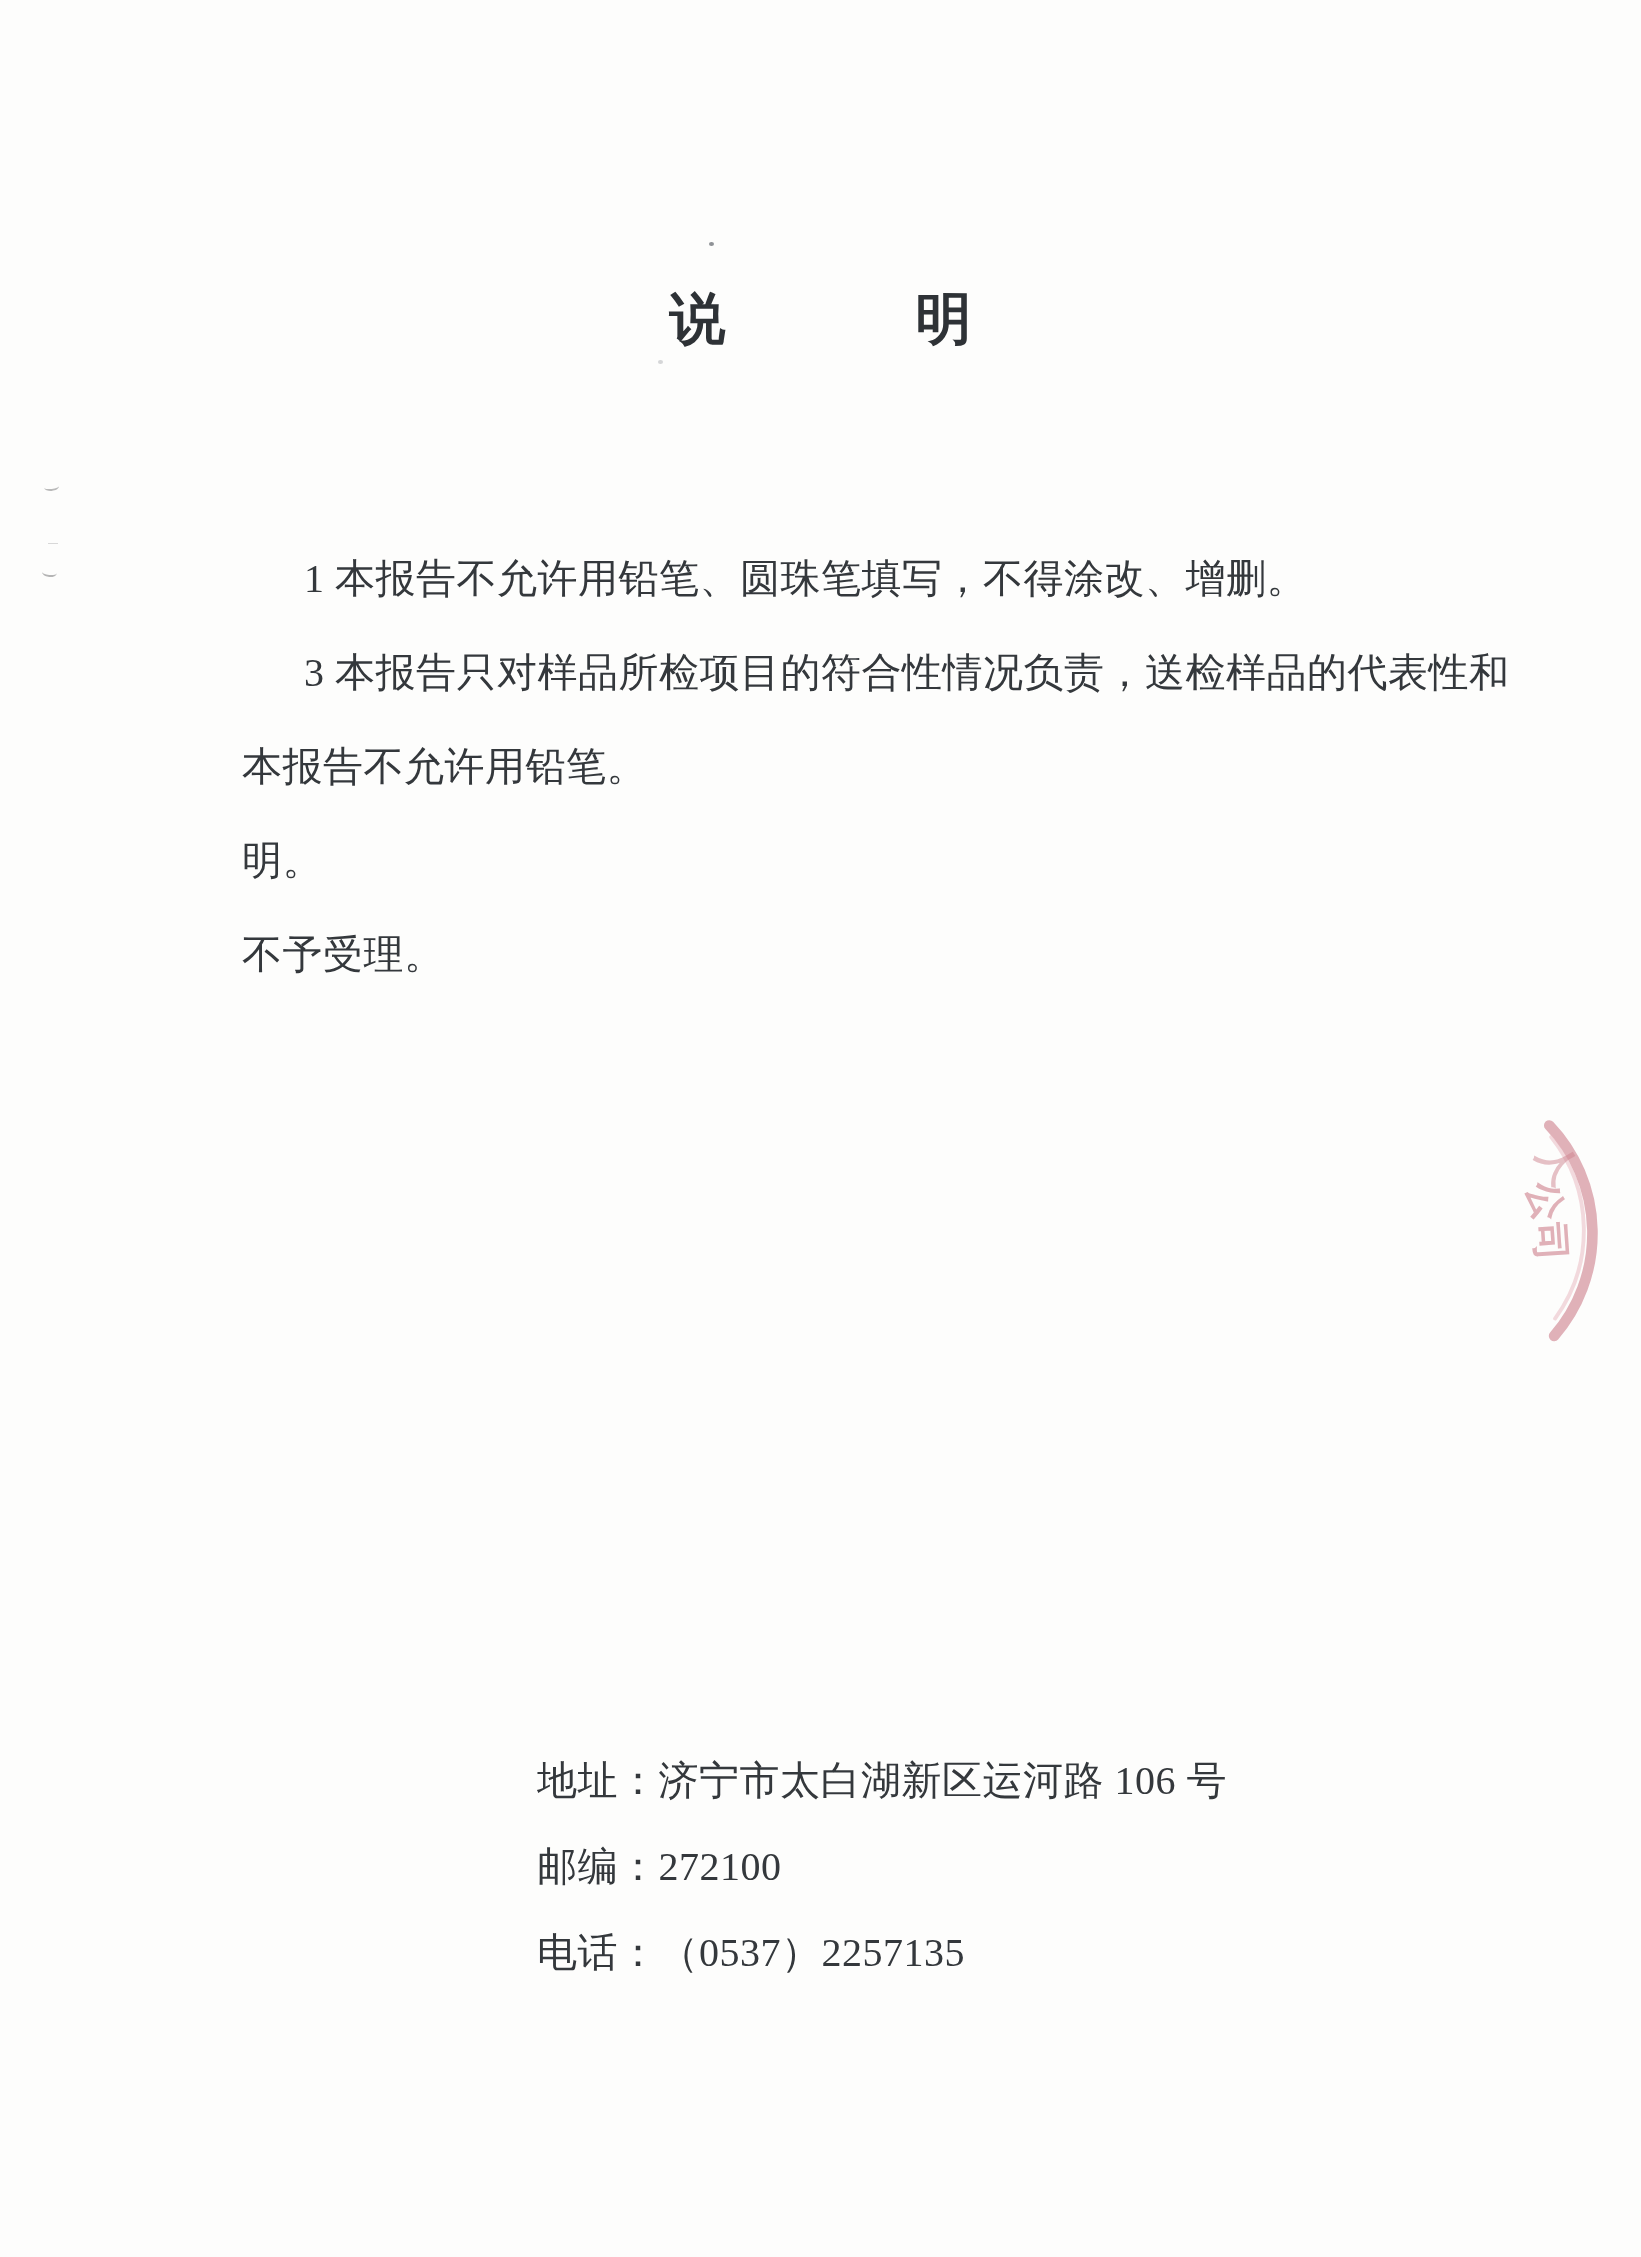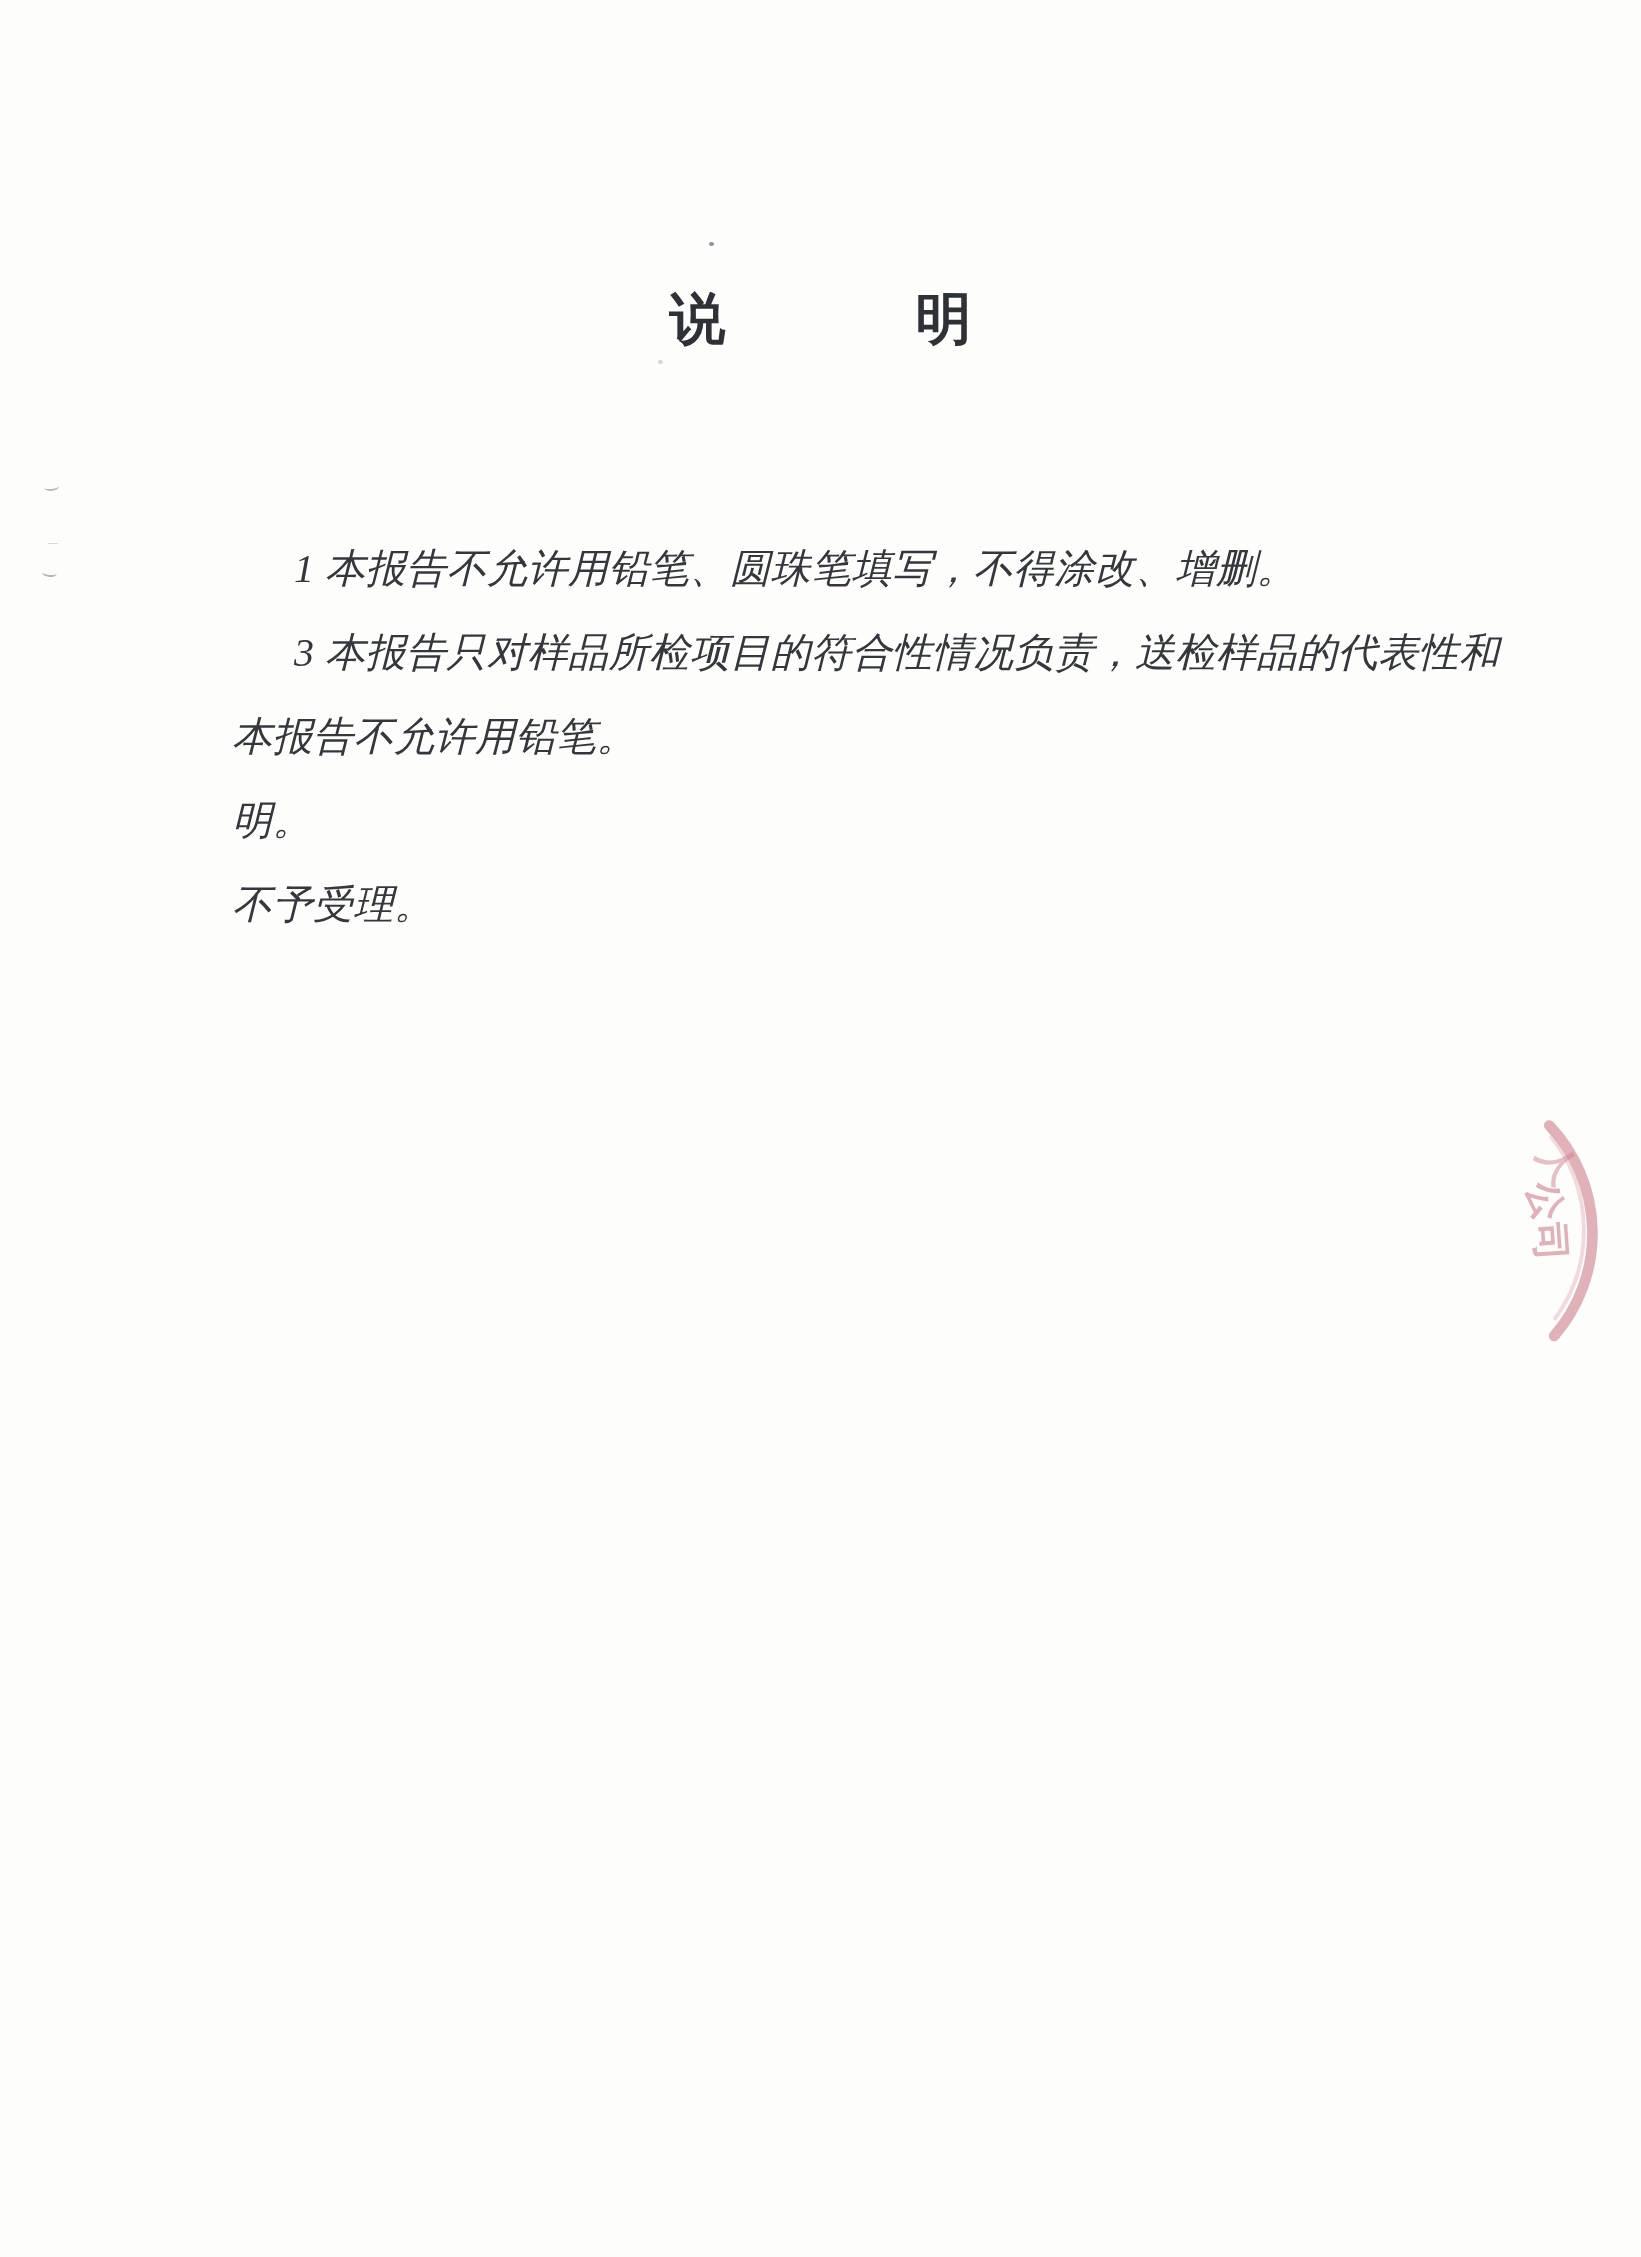"1 本报告不允许用铅笔、圆珠笔填写，不得涂改、增删。" .notes p { font-style: italic -> none; margin: 0 -> 10px }
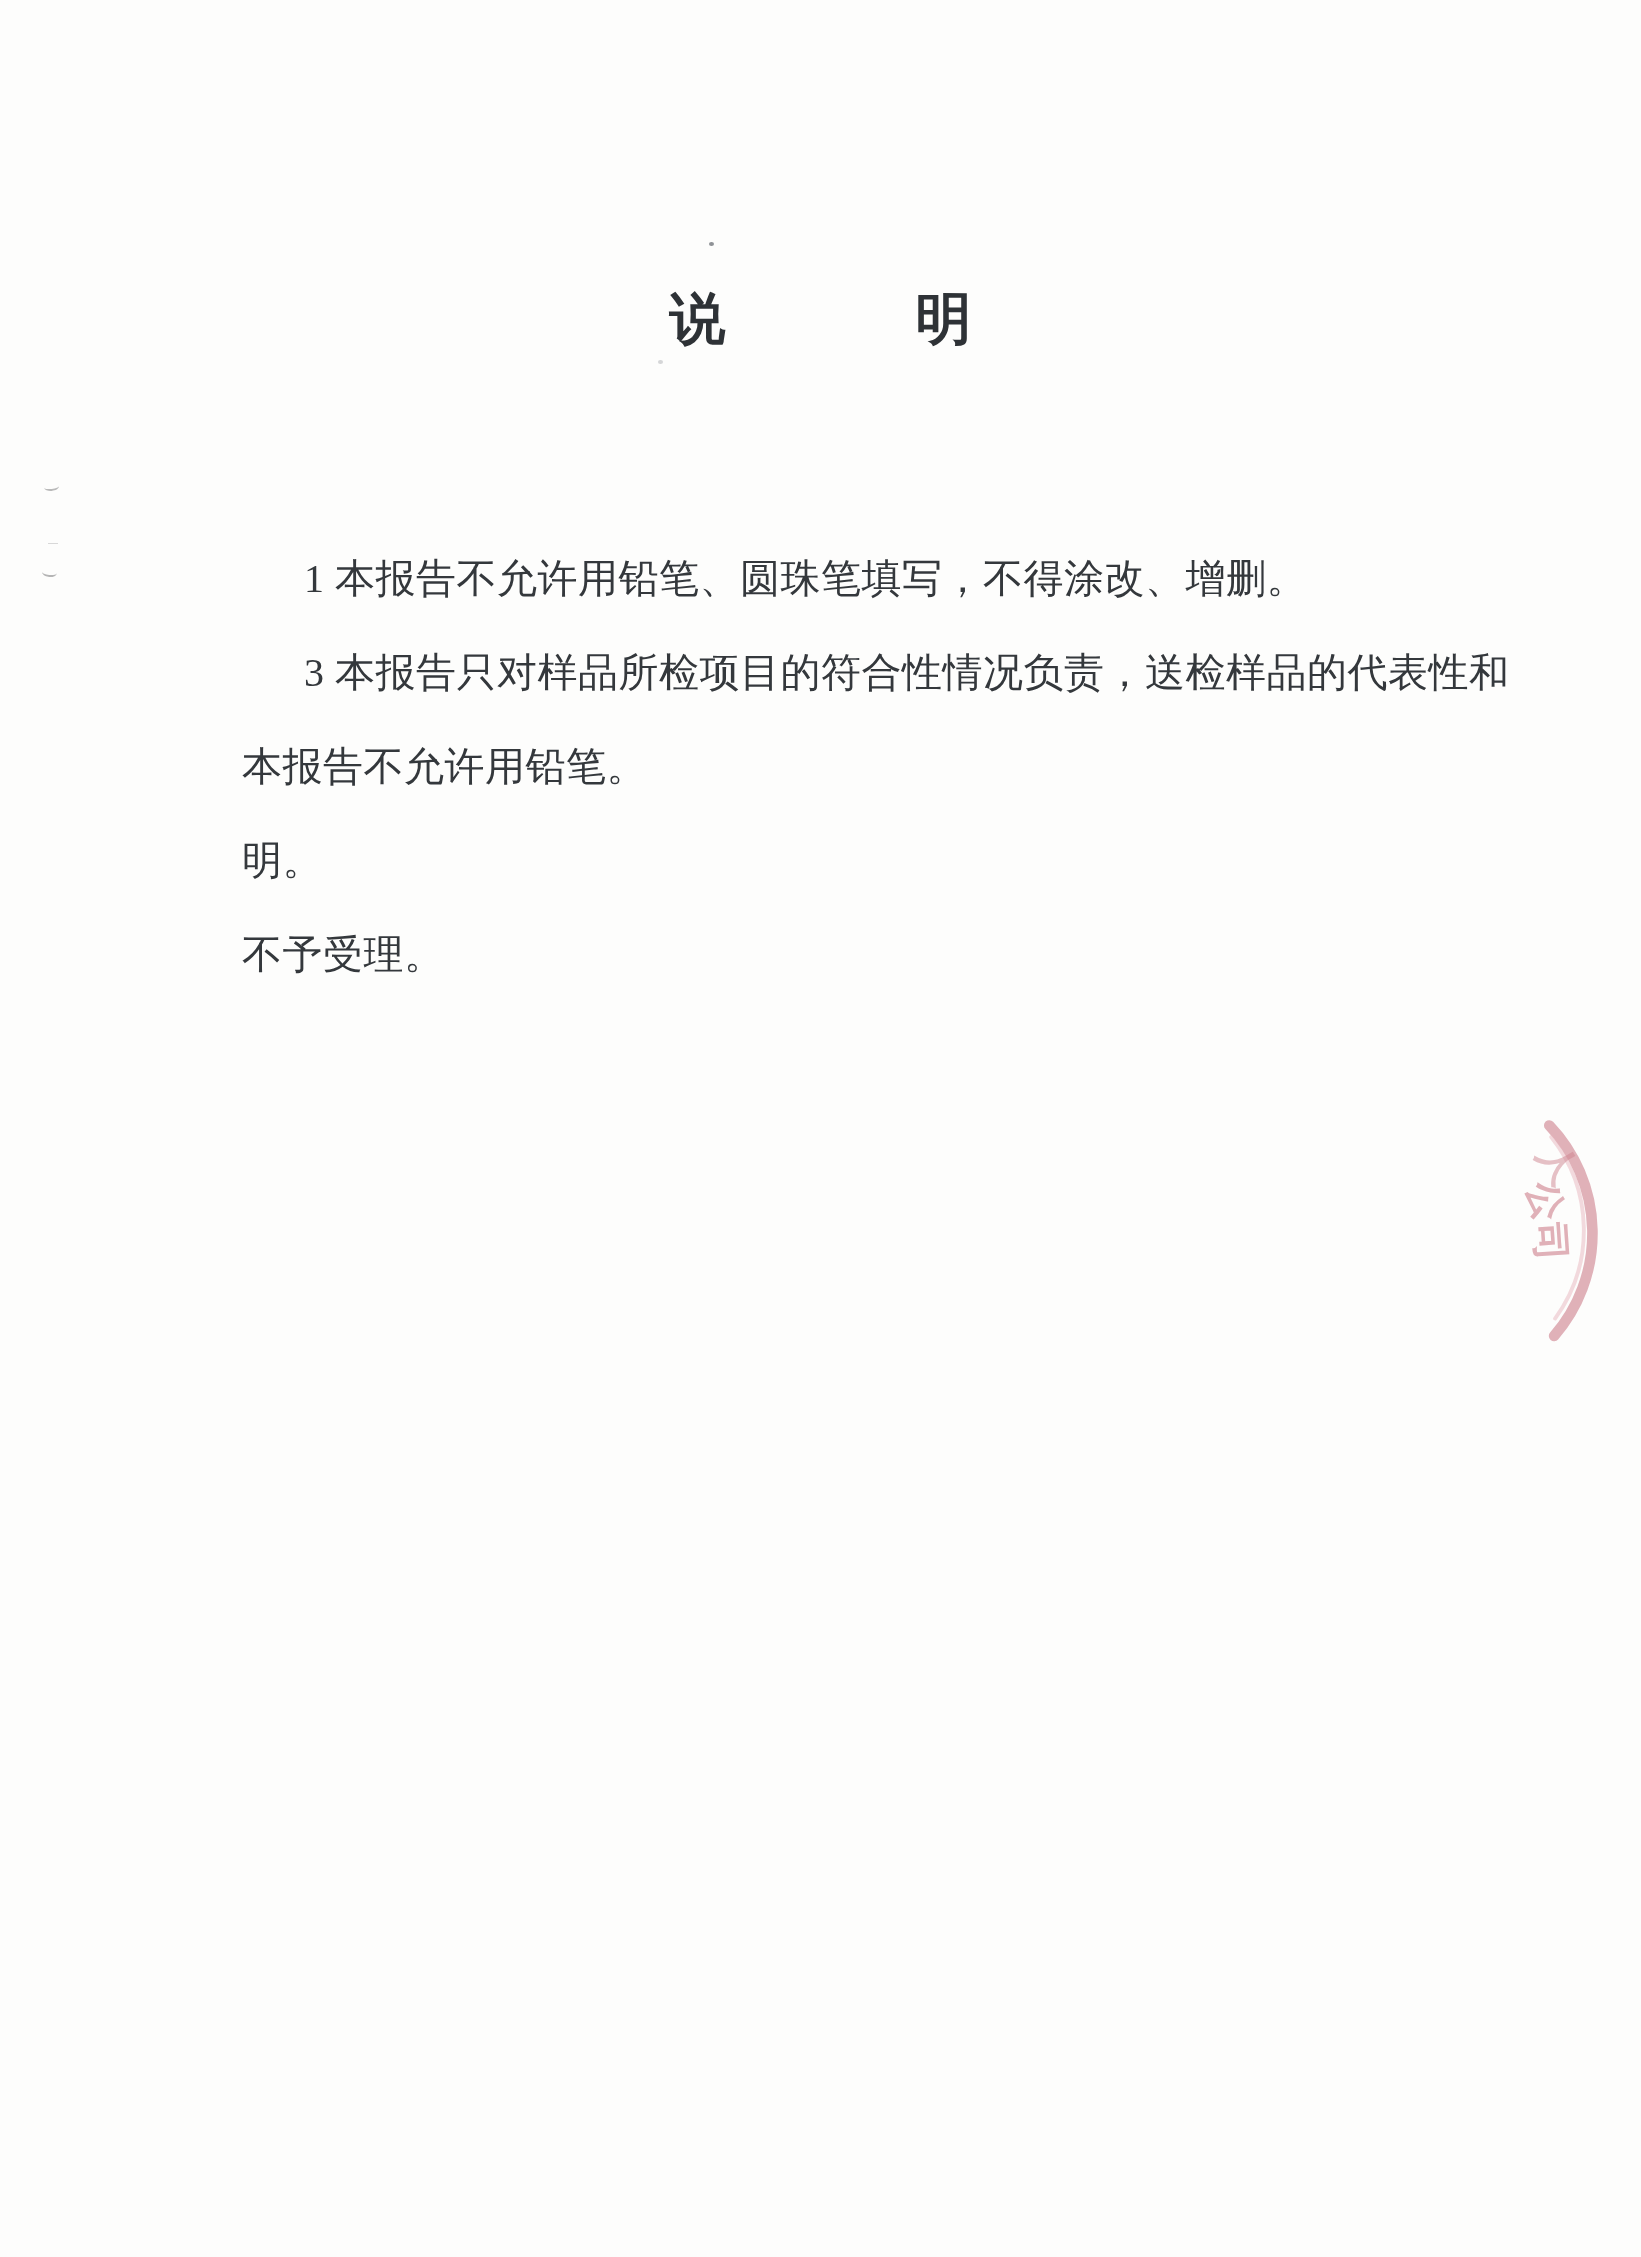"地址：济宁市太白湖新区运河路 106 号" div.contact { html: none -> <div> <p>地址：济宁市太白湖新区运河路 106 号</p> <p>邮编：272100</p> <p>电话：（0537）2257135</p> </div> }
